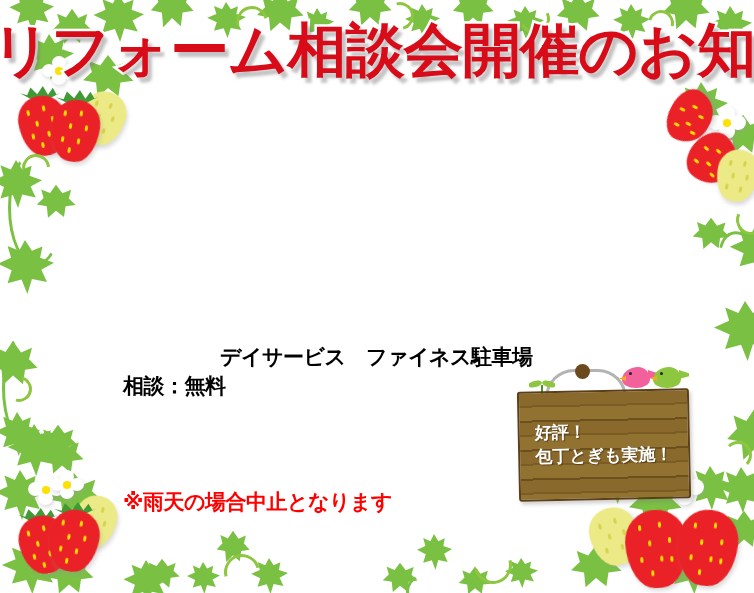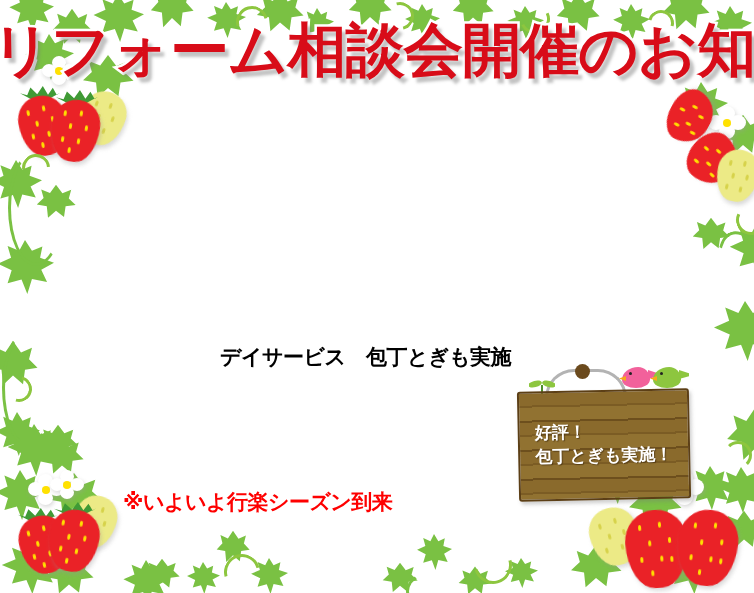"デイサービス 包丁とぎも実施" span.ln { text: 包丁とぎも実施 -> ファイネス駐車場 }
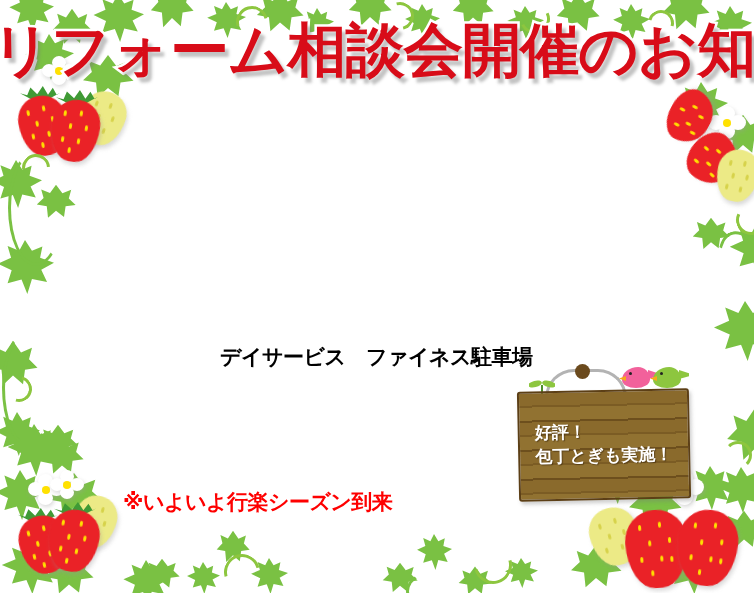"相談：無料" span.ln { html: none -> <span>相談：無料</span> }
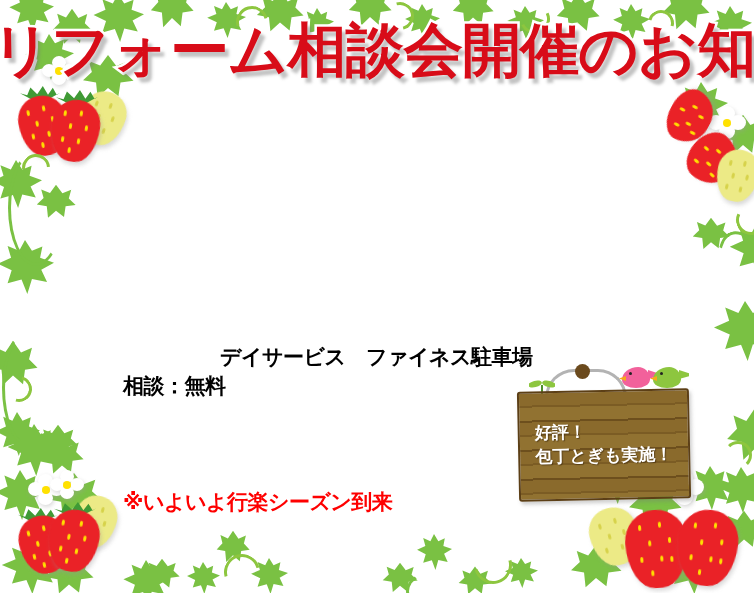"※いよいよ行楽シーズン到来" div { text: いよいよ行楽シーズン到来 -> 雨天の場合中止となります }
